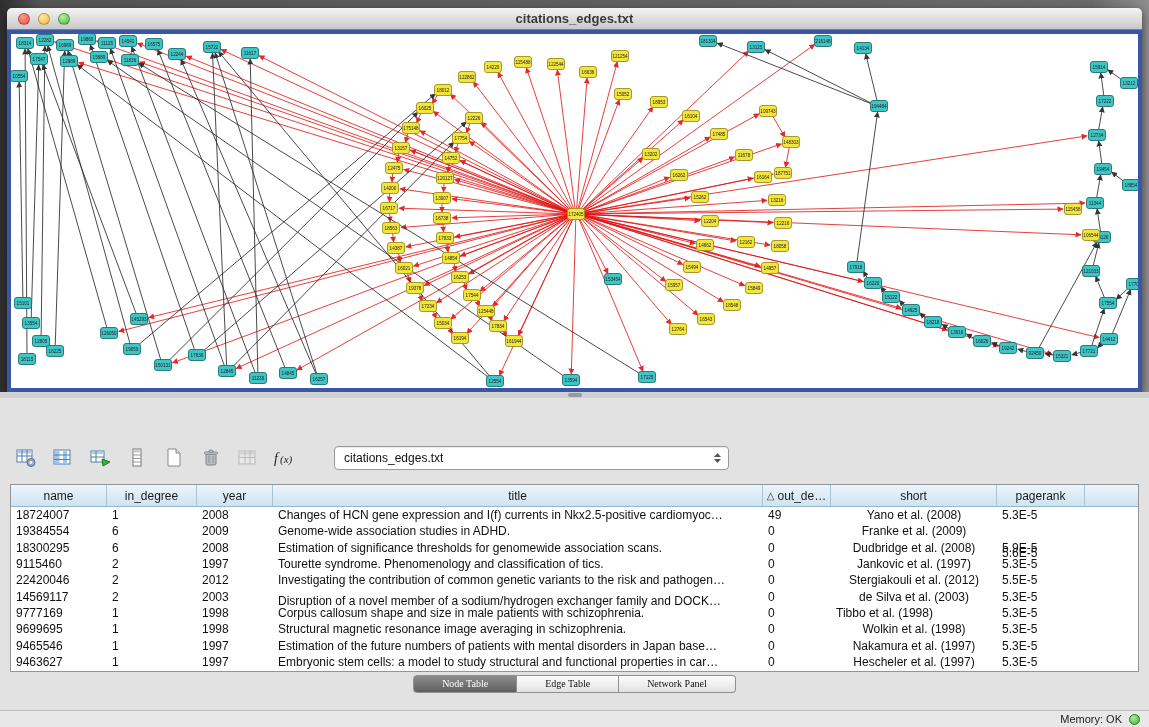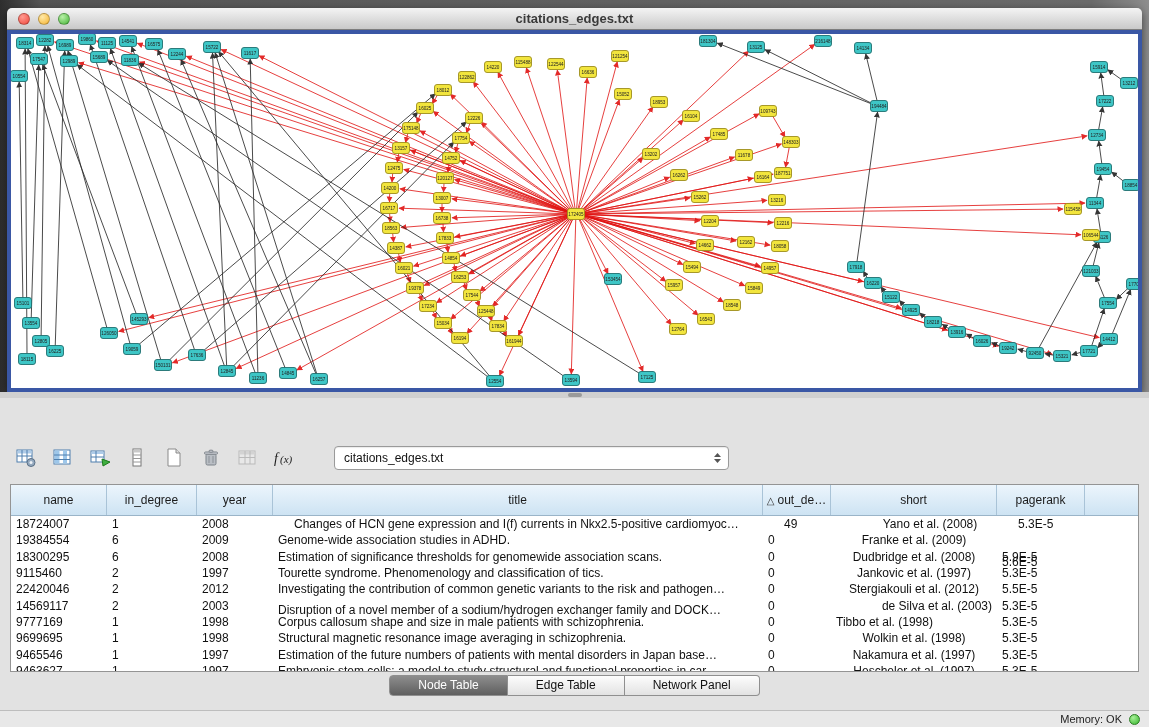"name" .thead { height: 31px -> 22px }
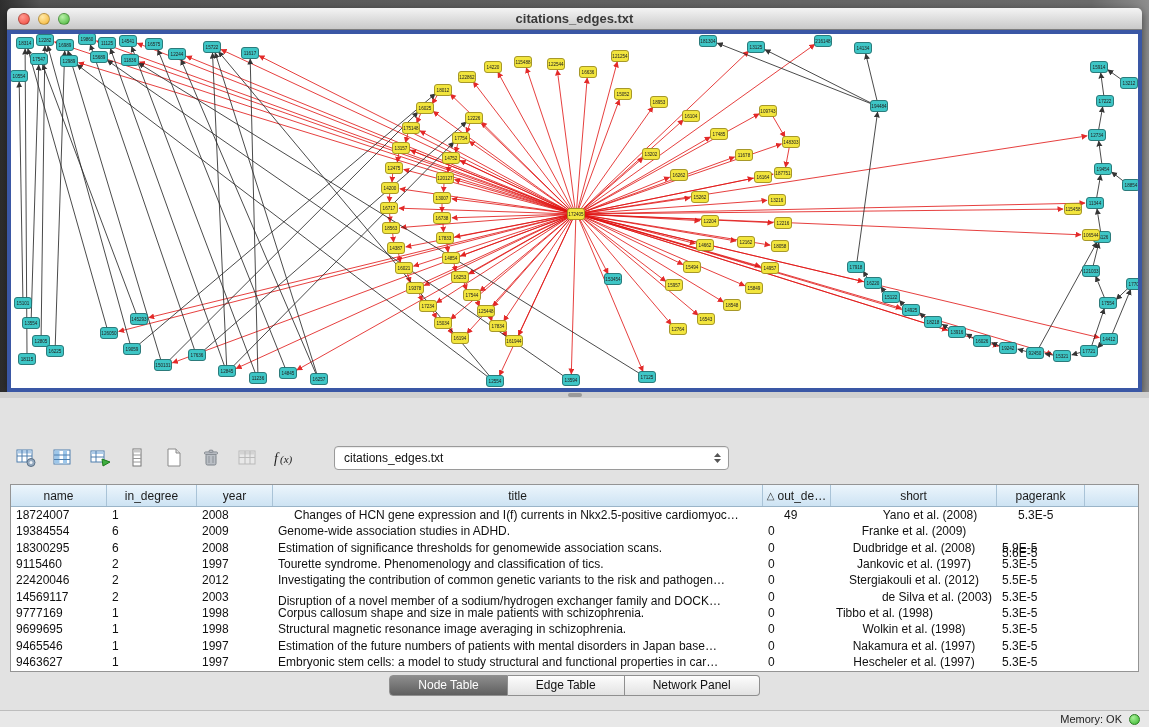"Changes of HCN gene expression" div.td { margin-left: 16px -> none }
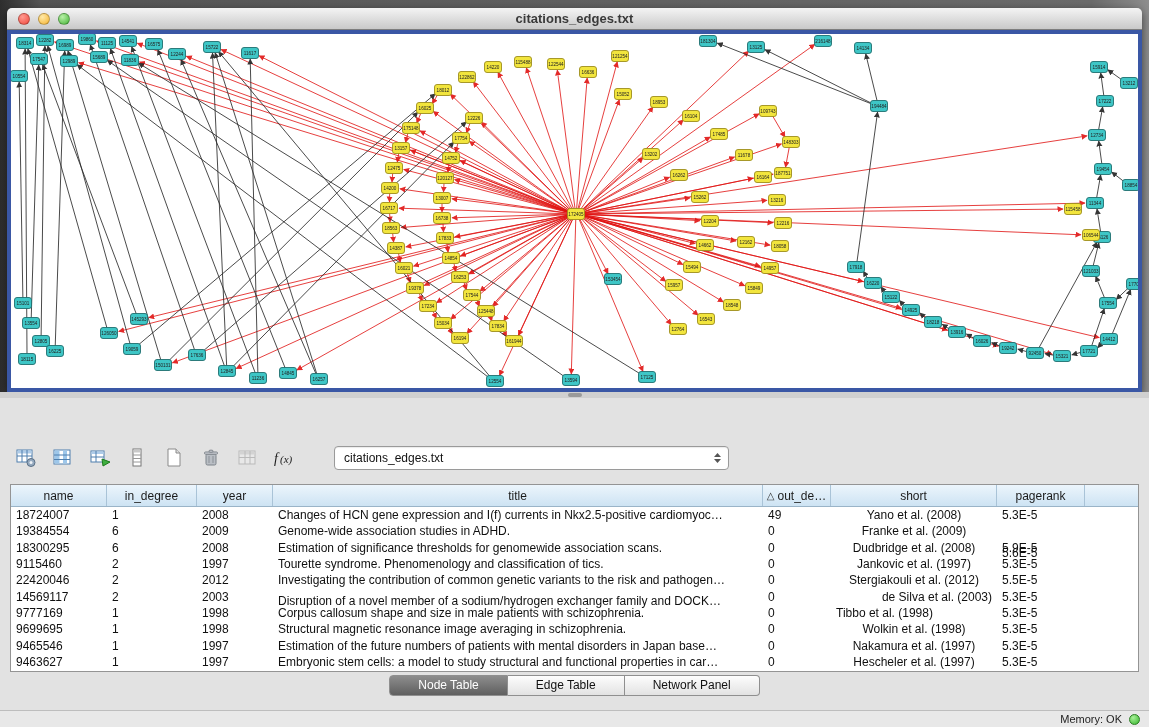"de Silva et al. (2003)" div.td { text-align: right -> center }
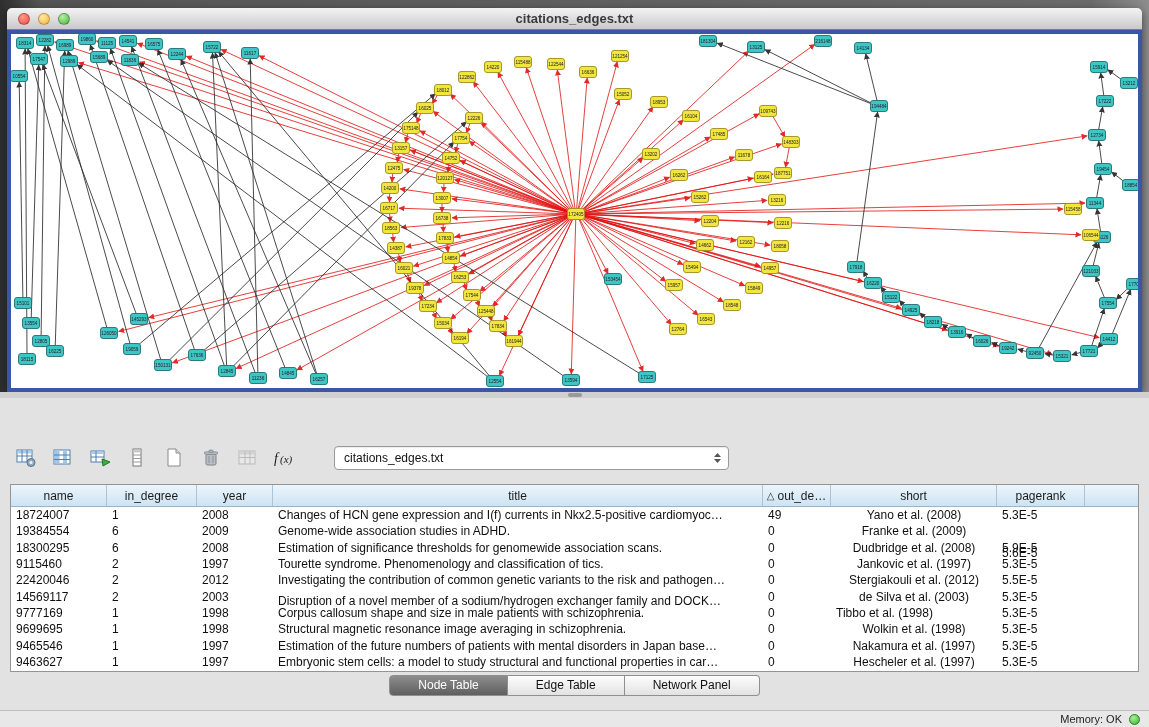"Node Table" .tab { font-family: none -> Liberation Serif, serif; font-size: 12px -> 10px }
